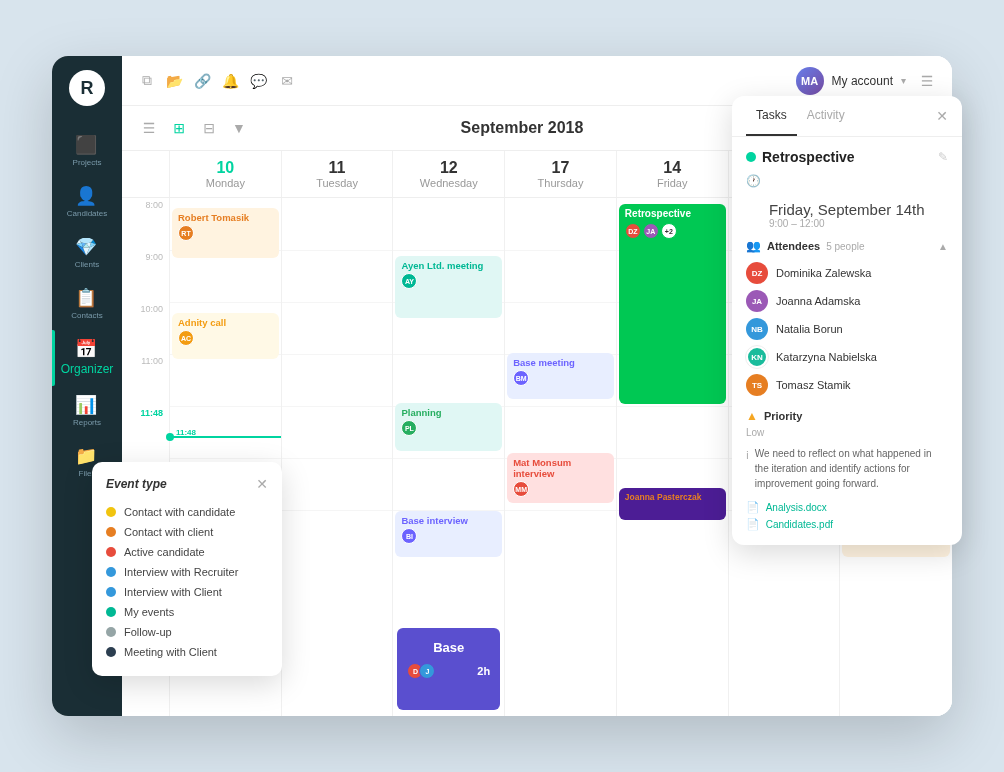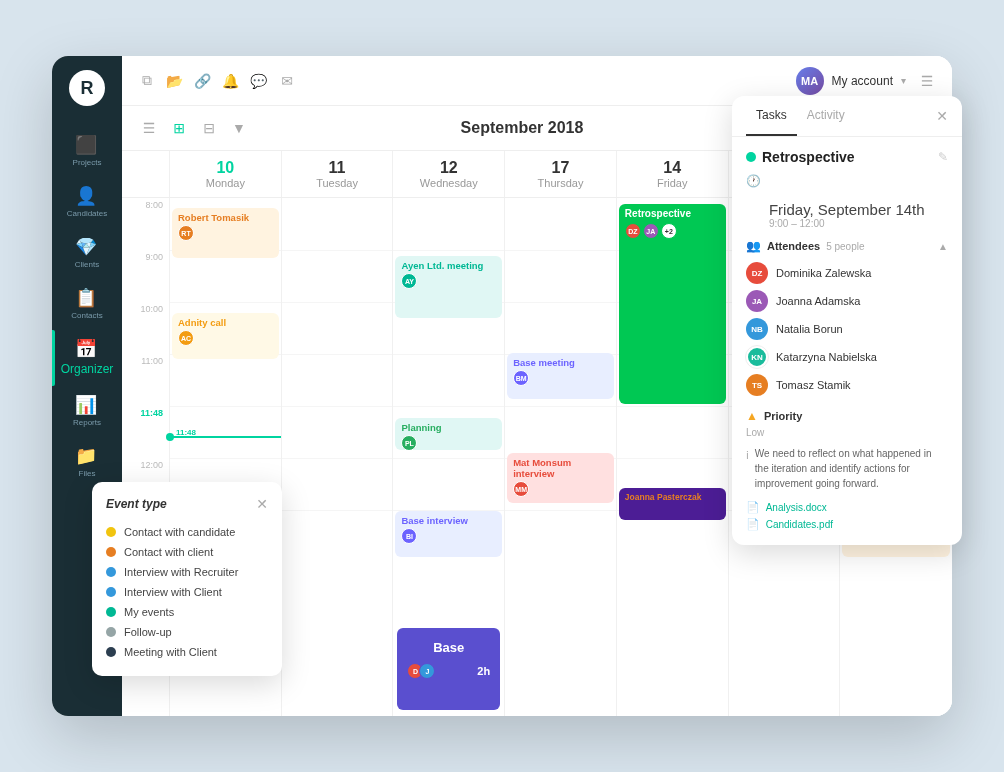"Planning" div.event { height: 32px -> 48px; top: 220px -> 205px }
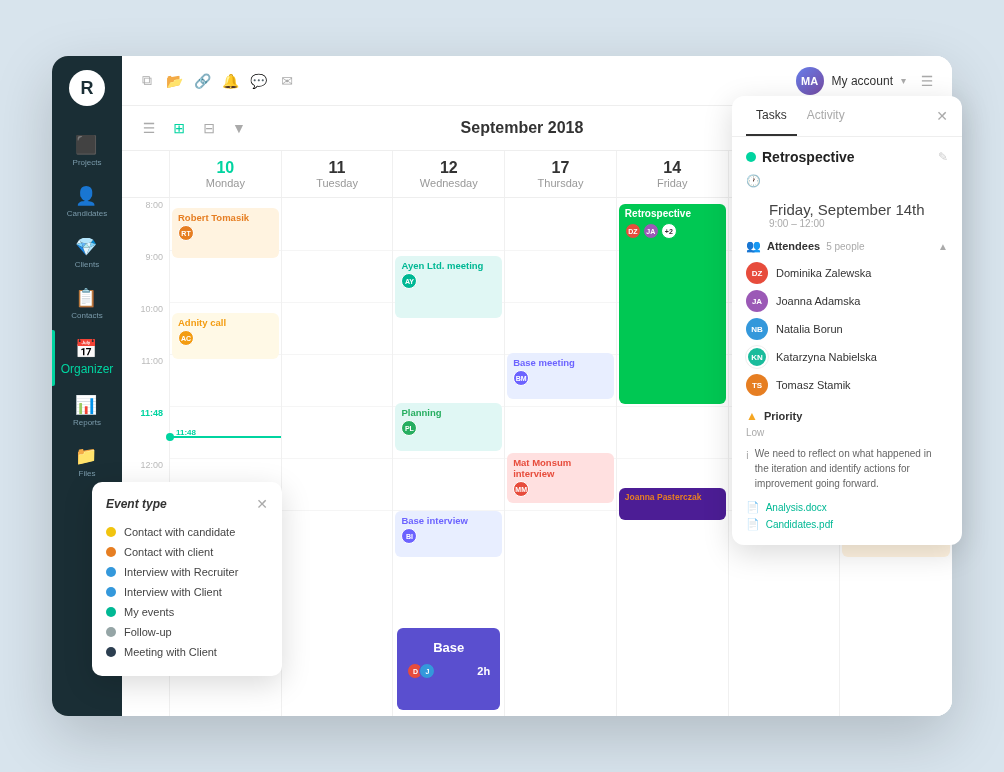"Active candidate" div.event-type-item { html: none -> <div> <div></div> <span>Active candidate</span> </div> }
